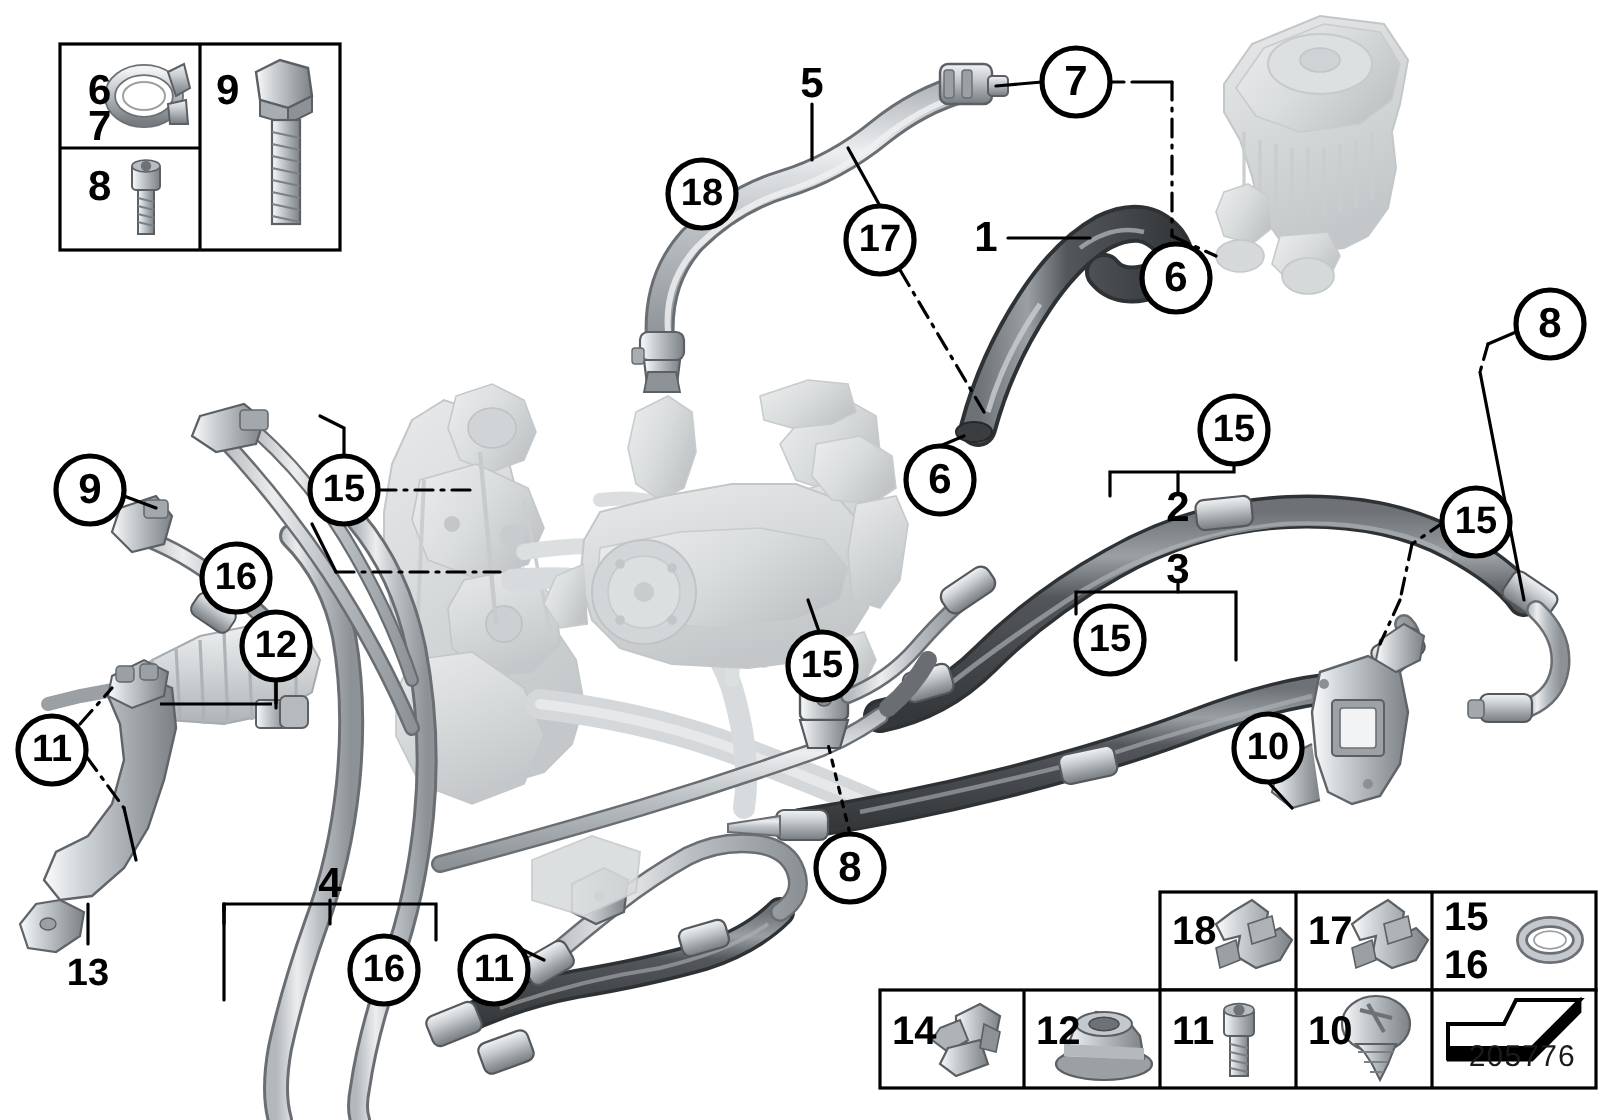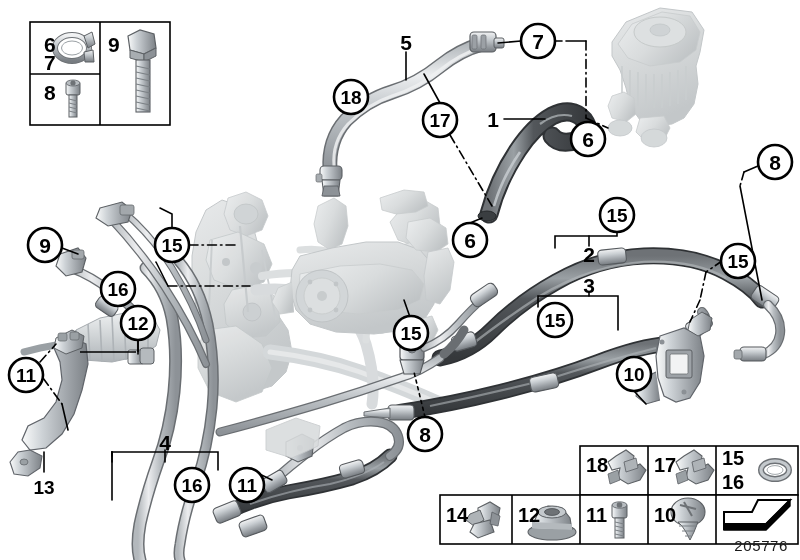"205776" .dwgno { bottom: 6px -> 23px }
